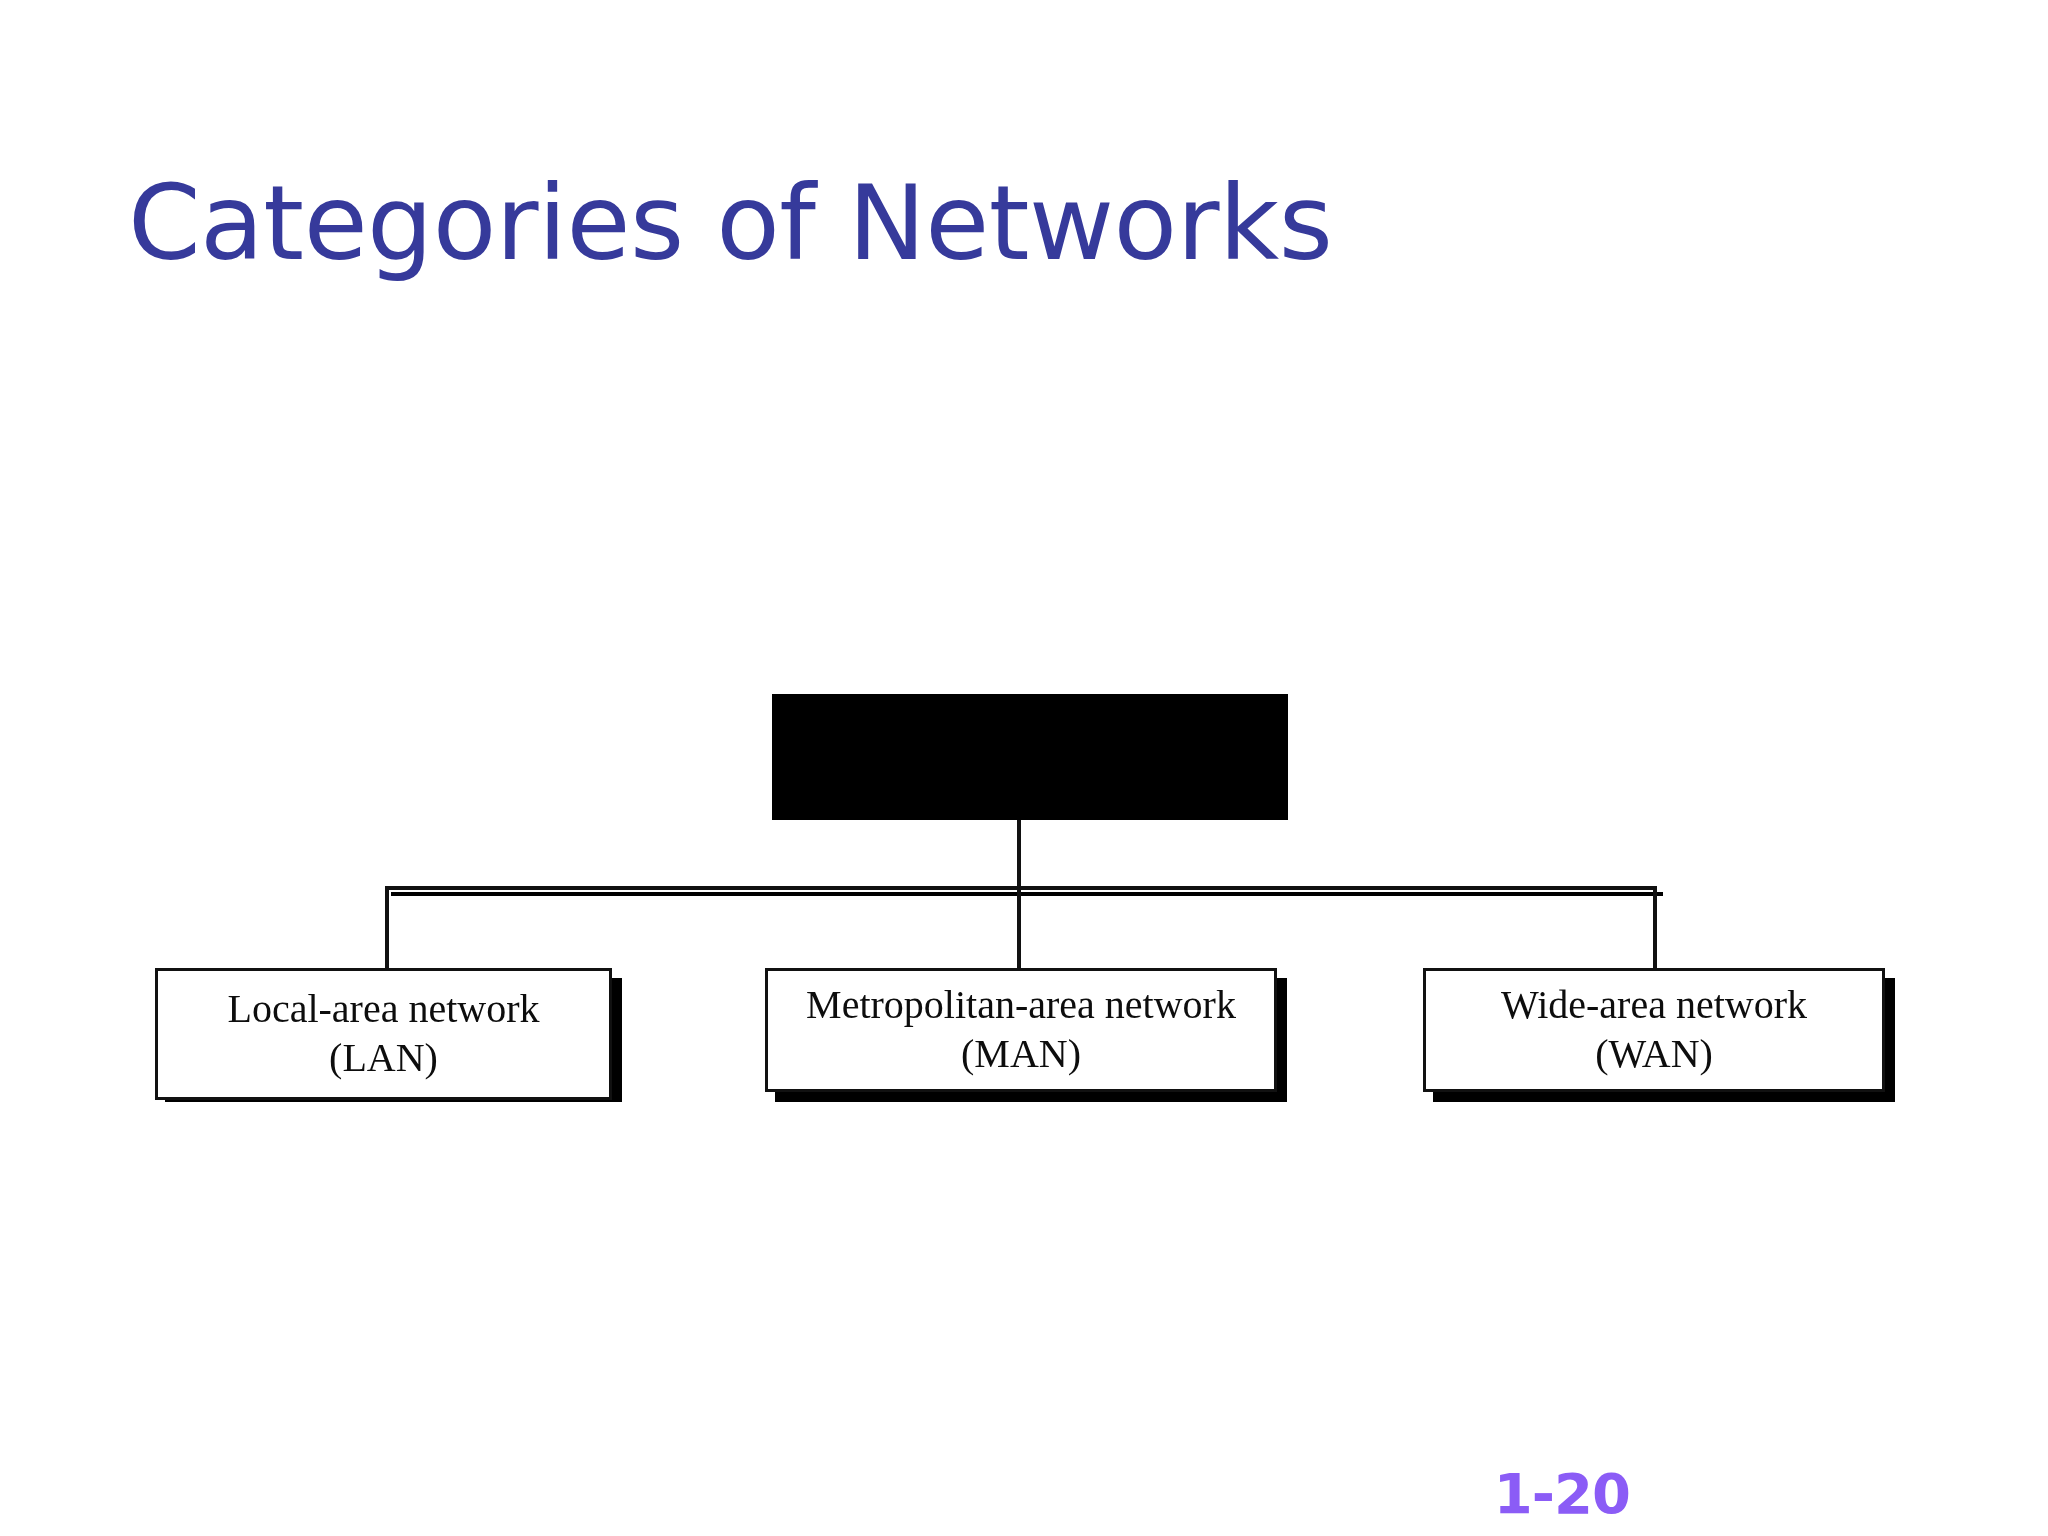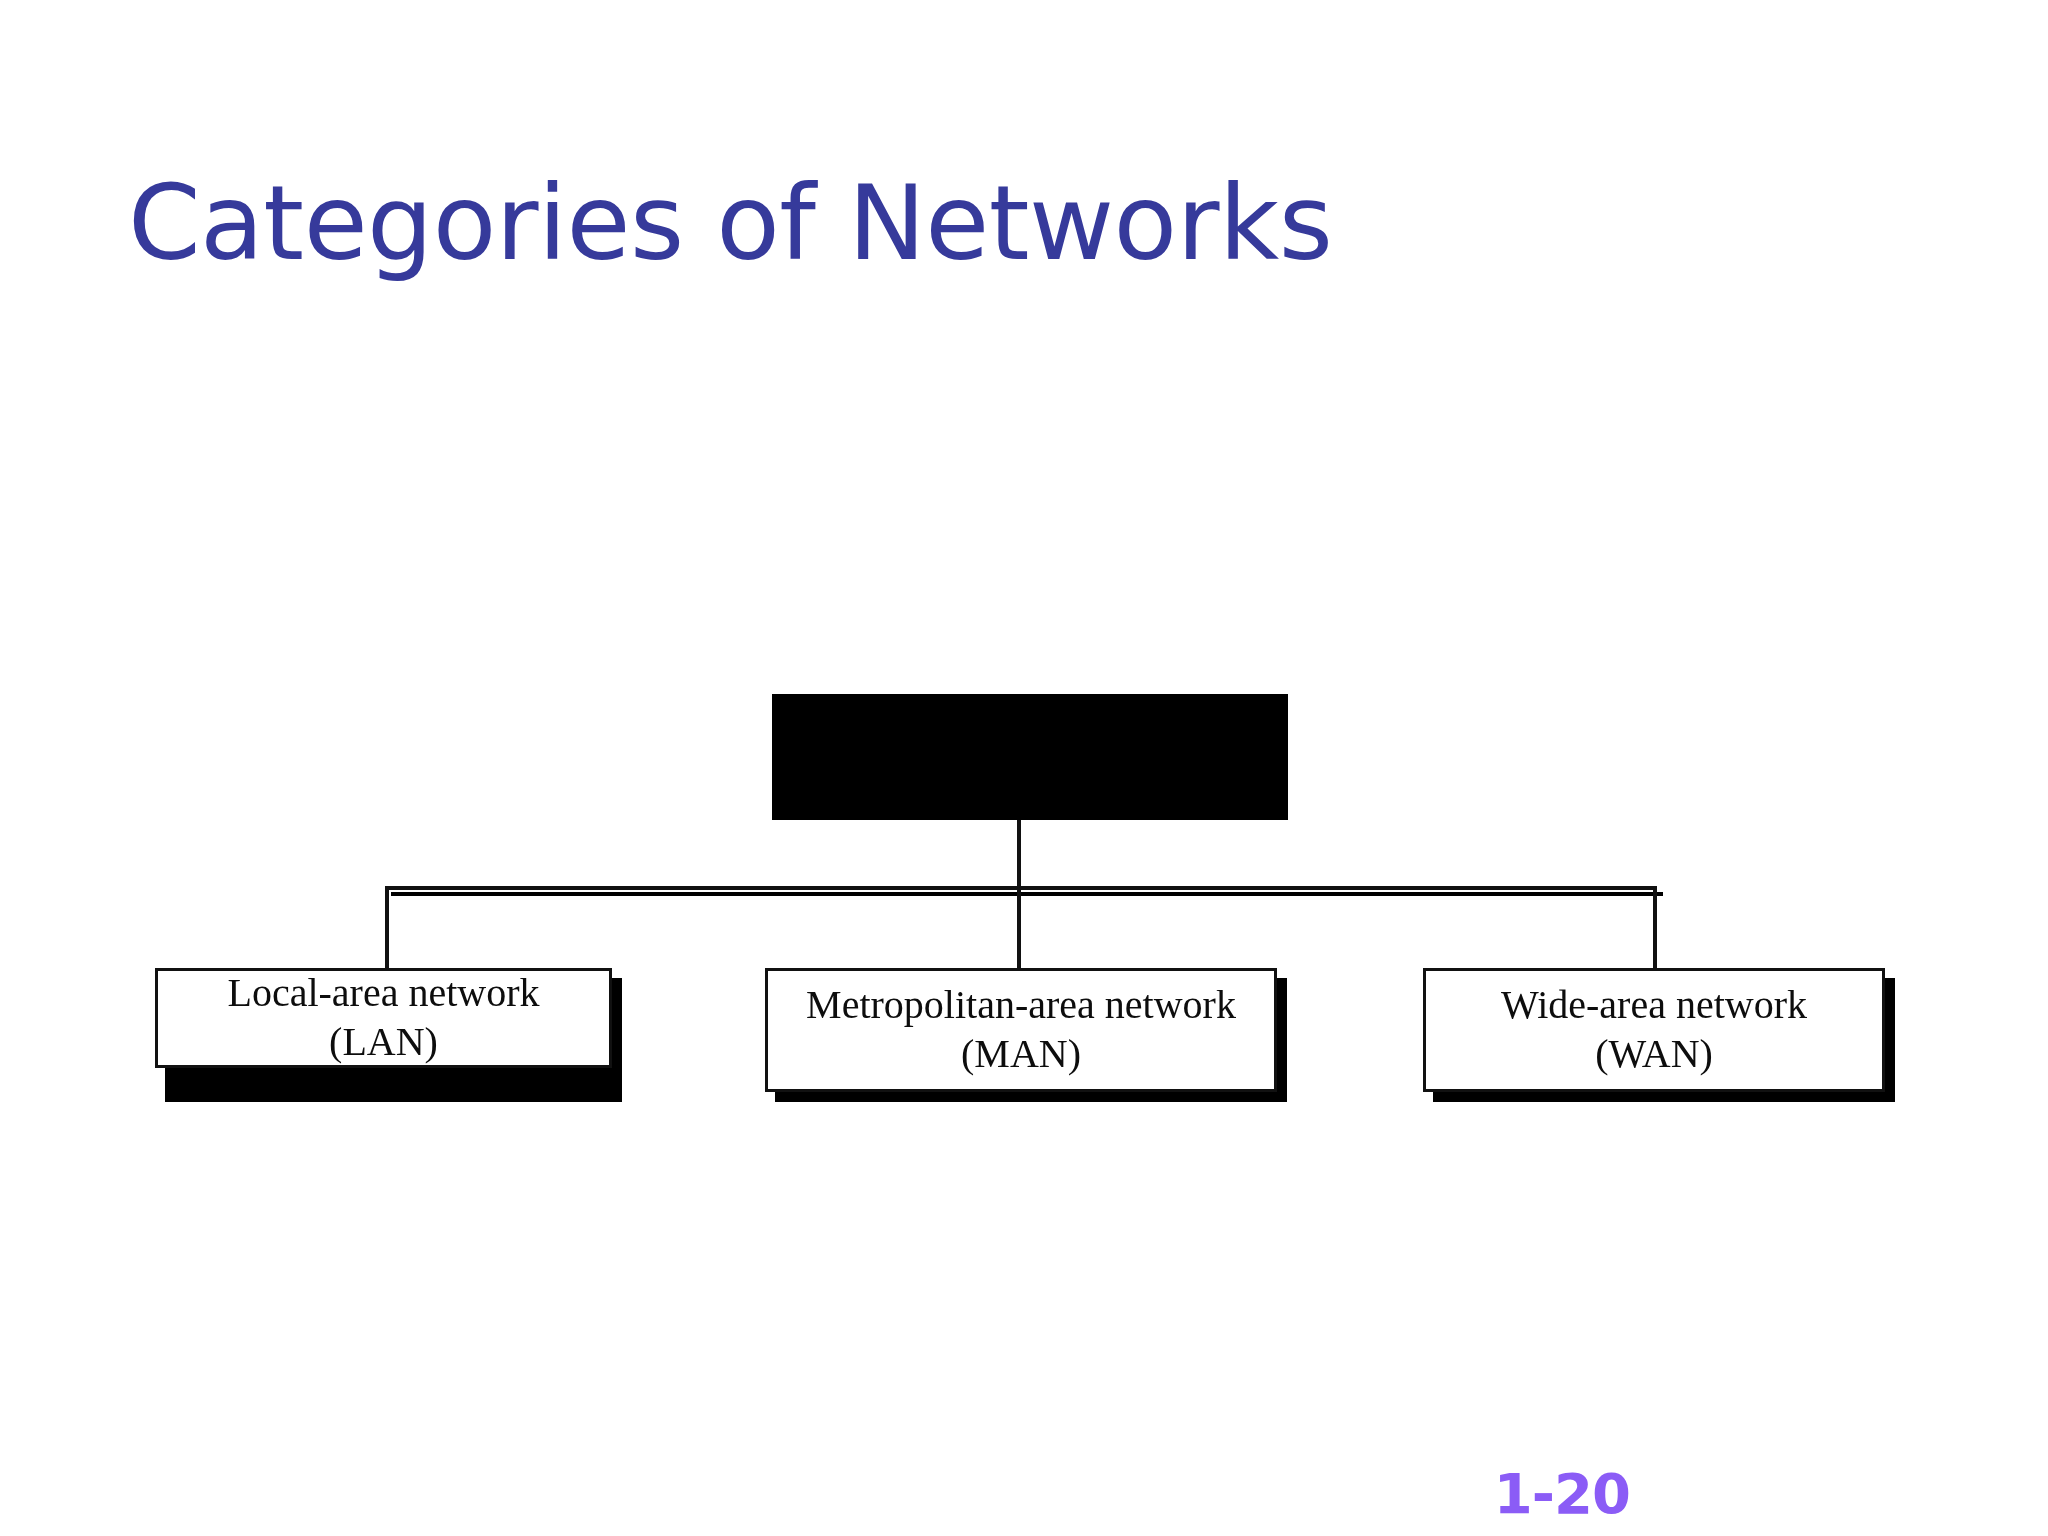"Local-area network" #box-lan { height: 100px -> 132px }
